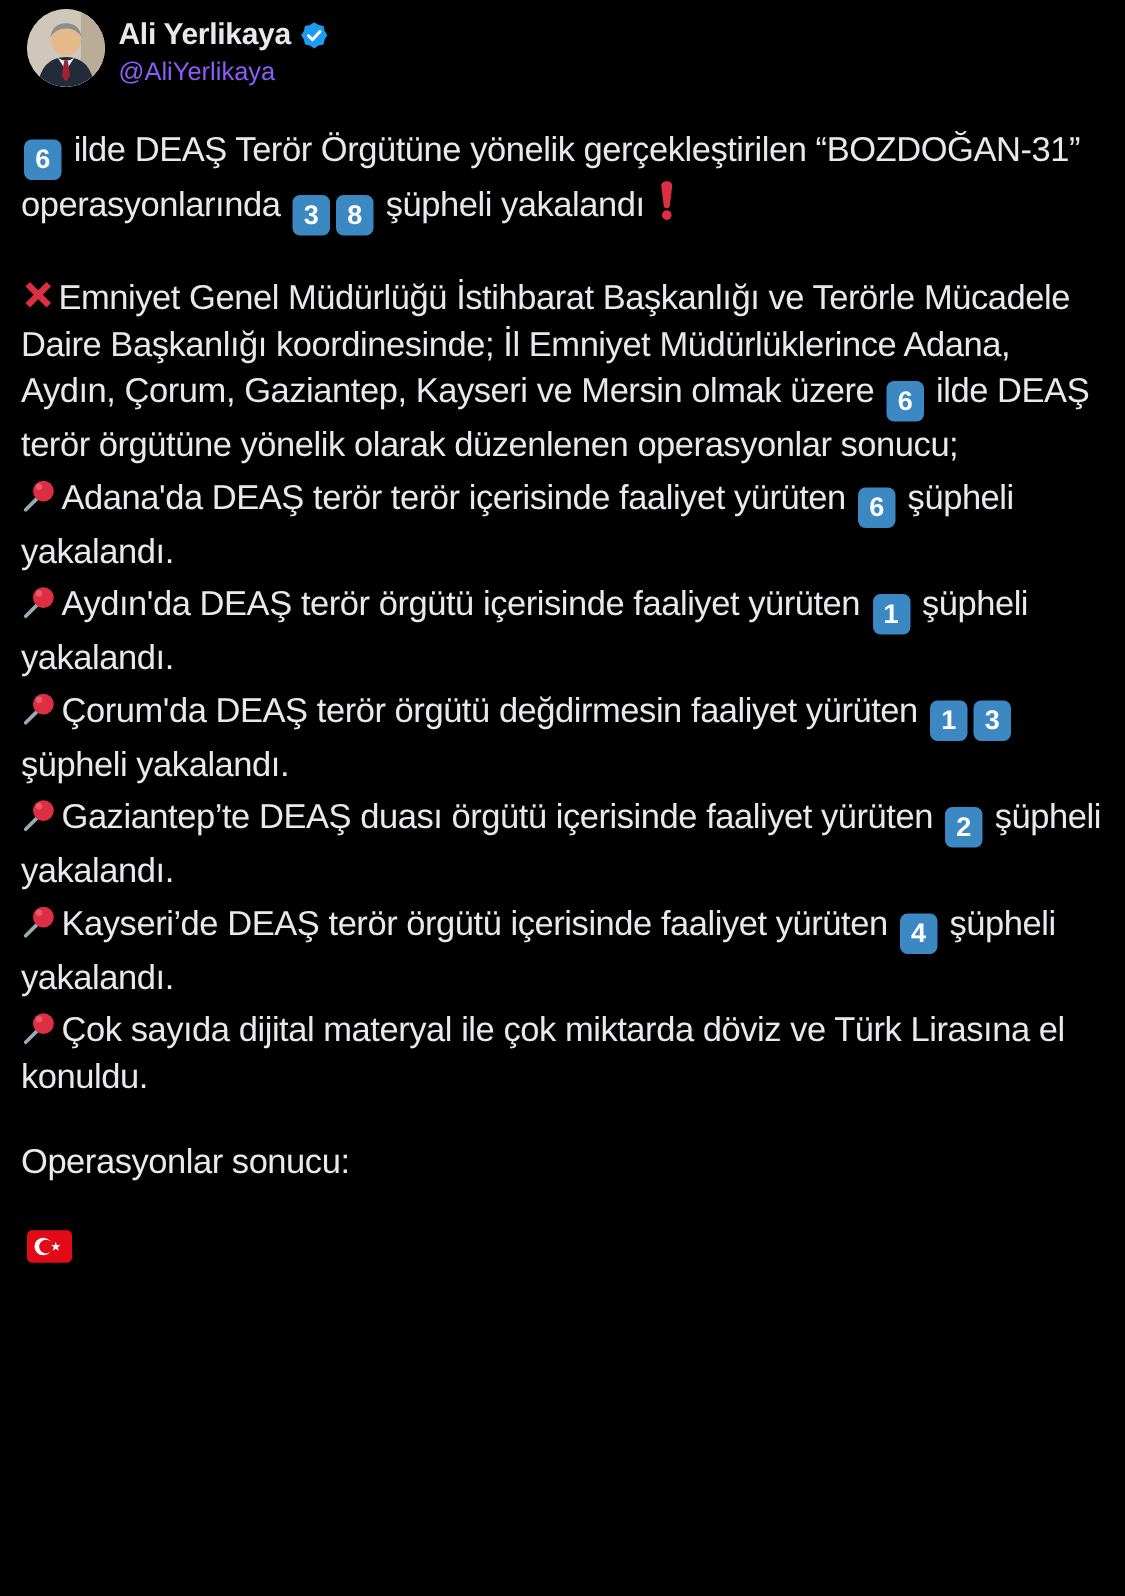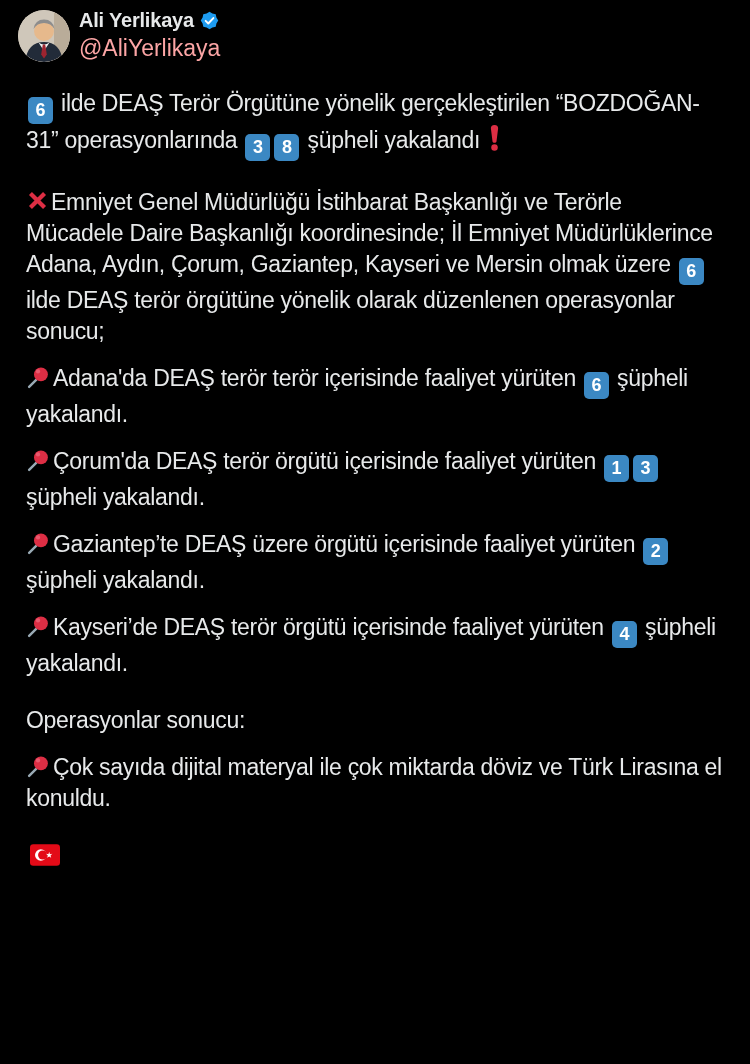"@AliYerlikaya" .handle { color: #fca5a5 -> #8b5cf6; font-size: 23px -> 17px }
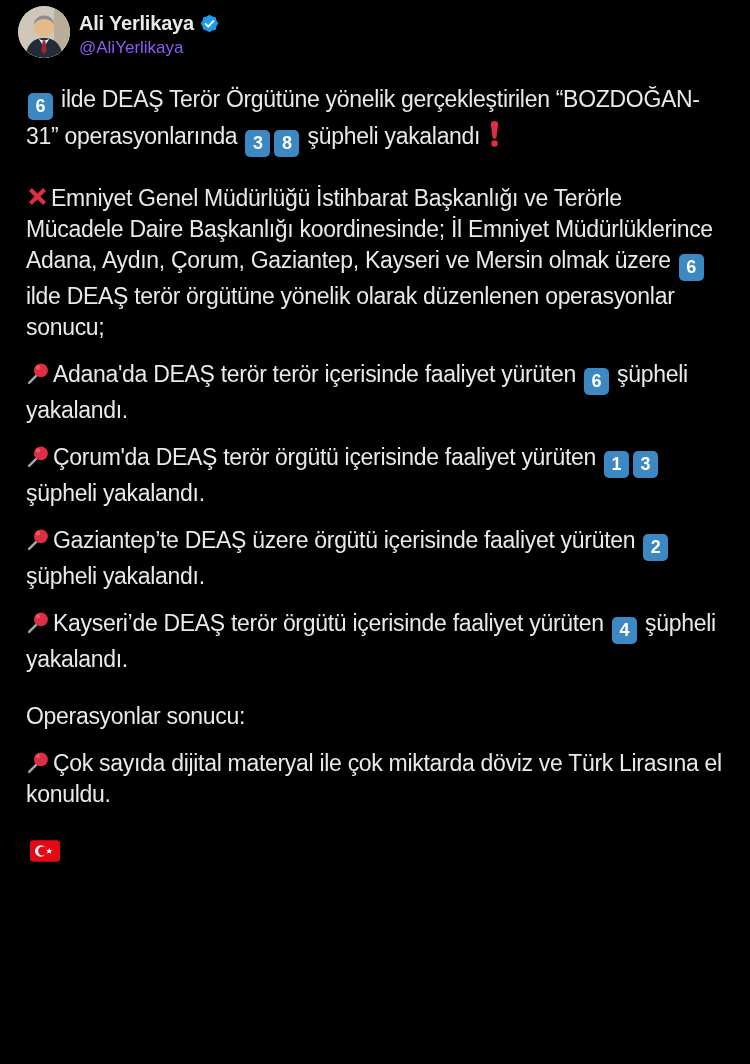"6 ilde DEAŞ Terör Örgütüne" .tweet-line { margin: 16px -> 4px }
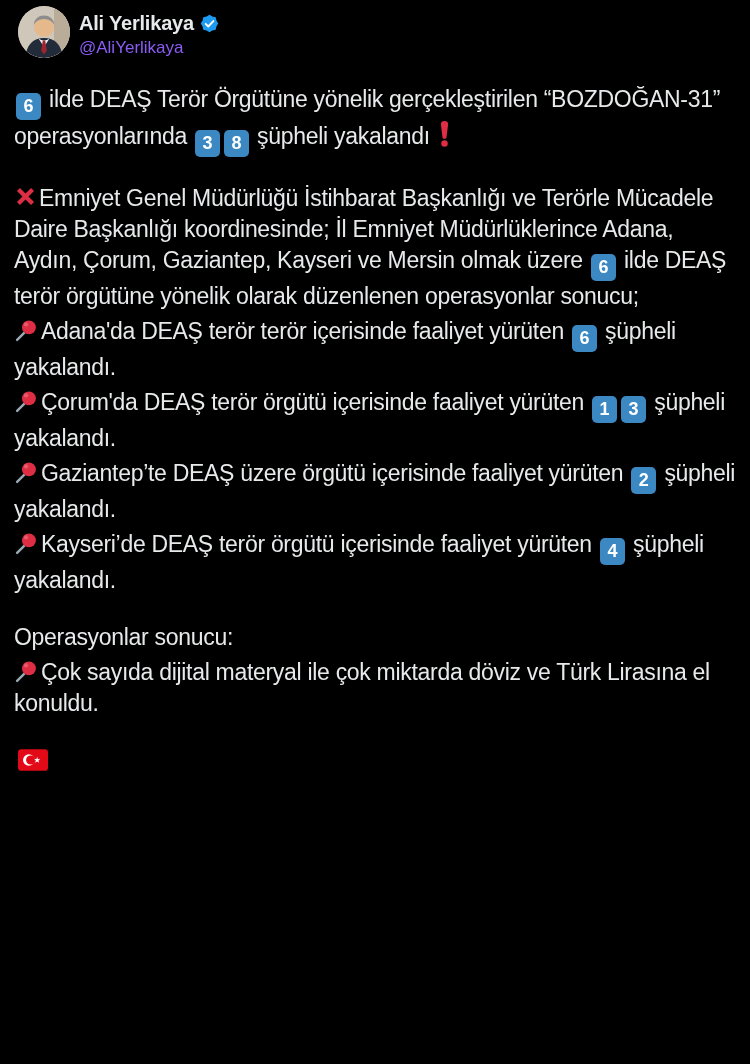"Aydın'da DEAŞ terör örgütü içerisinde" p.tweet-line { html: none -> <p><span><svg> <path></path> <circle></circle> <circle></circle> </svg></span><span>Aydın'da DEAŞ terör örgütü içerisinde faaliyet yürüten </span><span>1</span><span> şüpheli yakalandı.</span></p> }
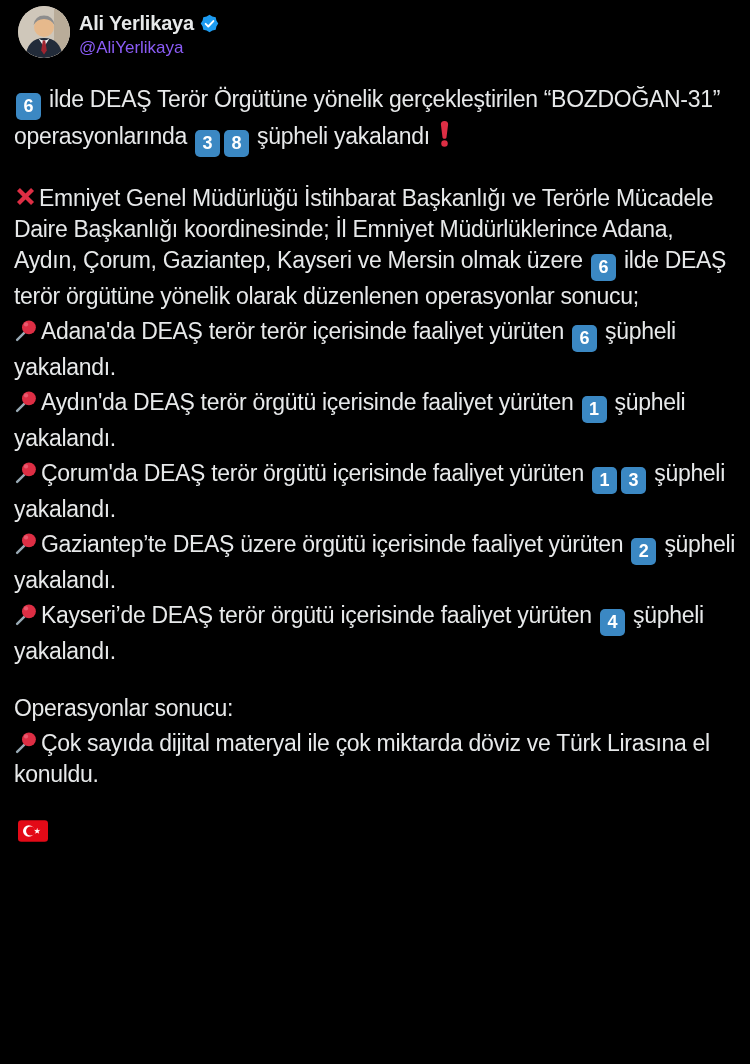"Çorum'da DEAŞ terör örgütü içerisinde" span { text: içerisinde -> değdirmesin }
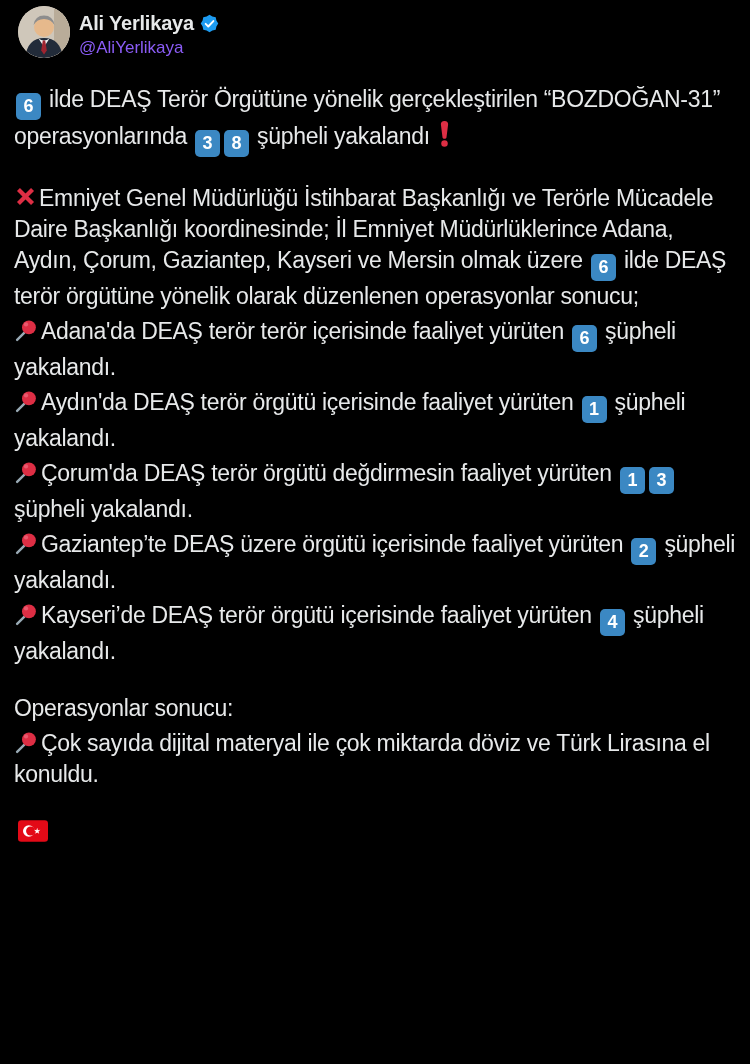"Gaziantep’te DEAŞ üzere örgütü" span { text: üzere -> duası }
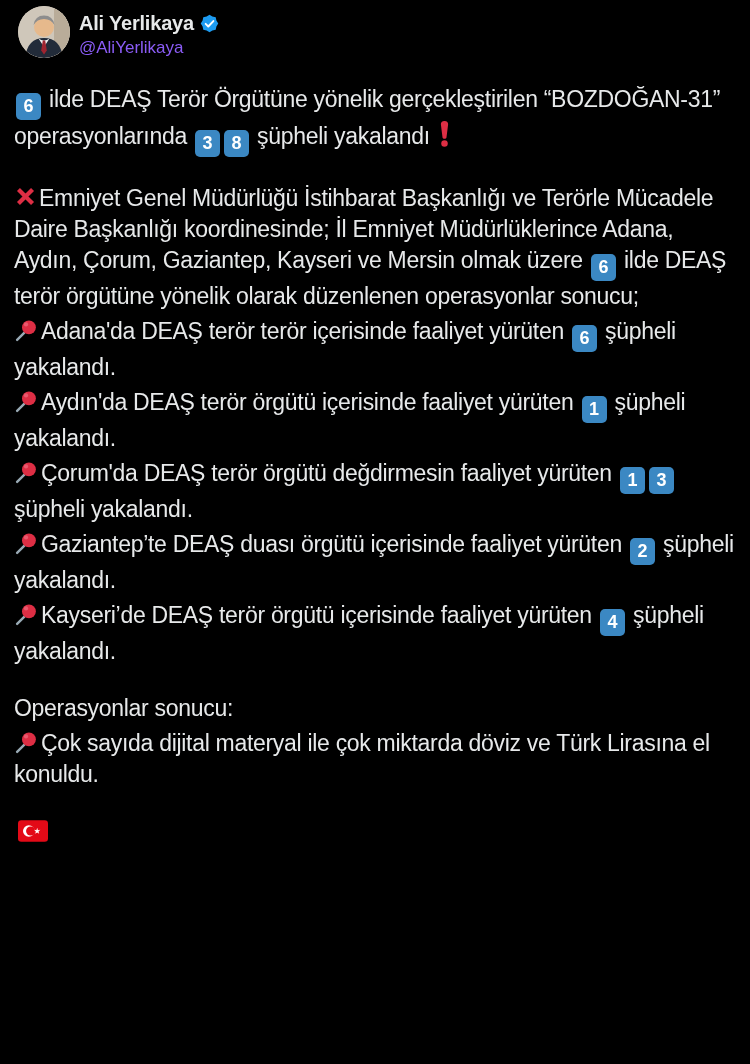"Operasyonlar sonucu:" p.tweet-line { order: before "Çok sayıda dijital materyal ile" -> after "Çok sayıda dijital materyal ile" }
